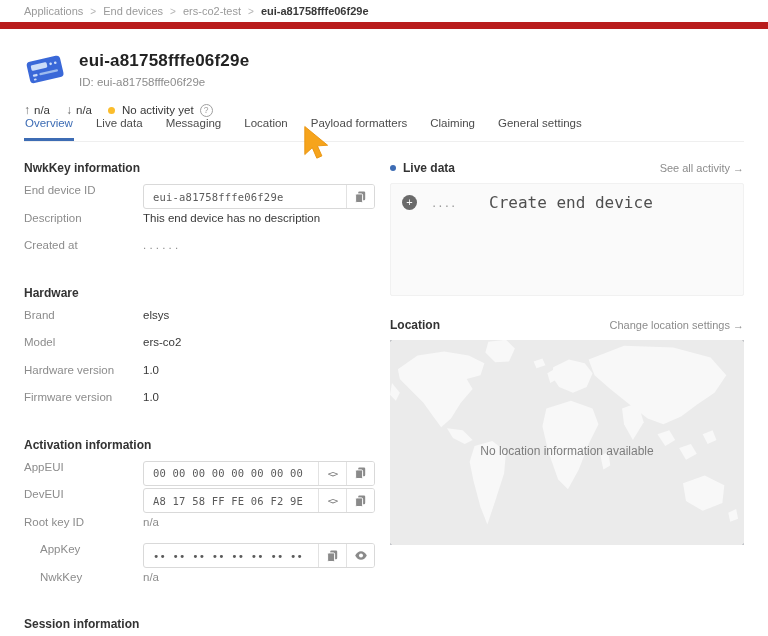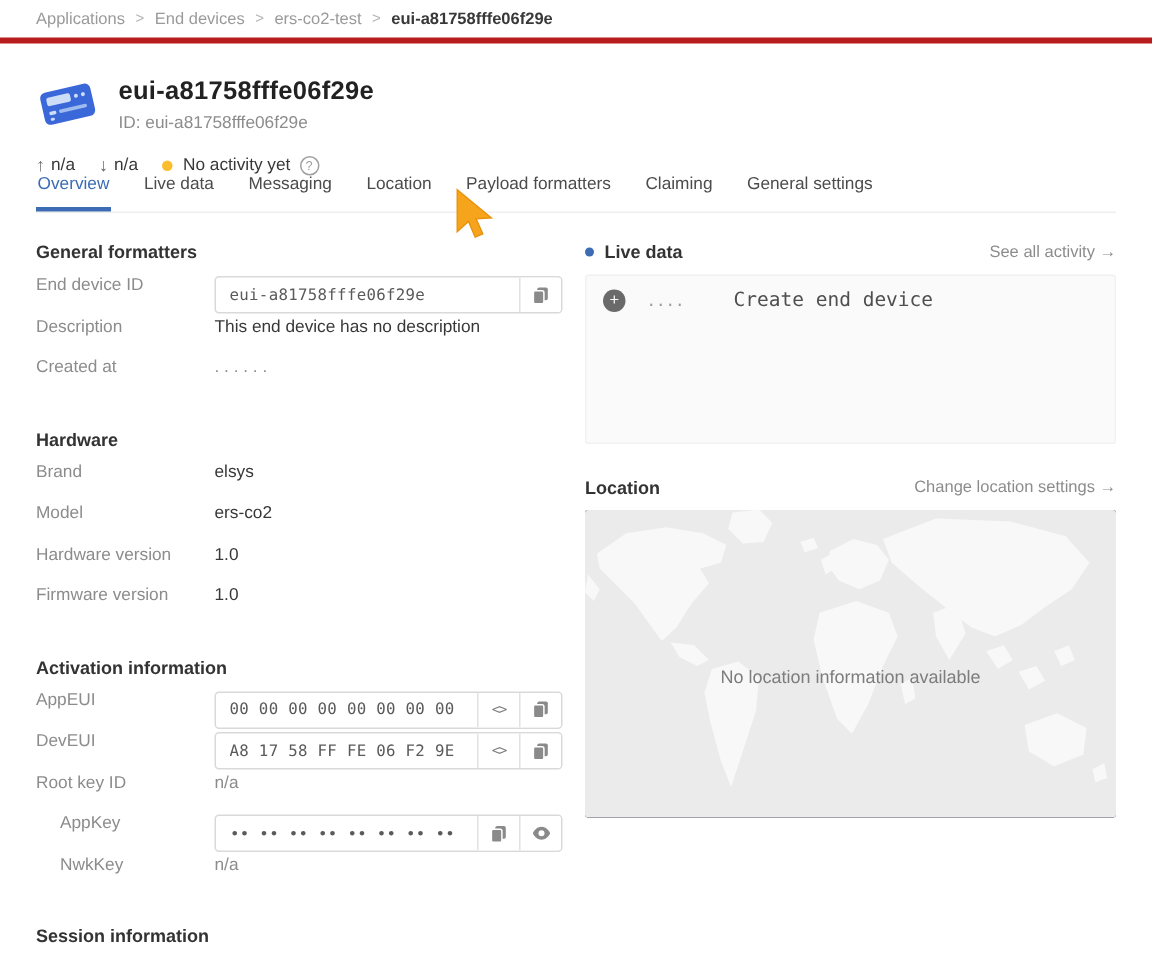"Applications" .breadcrumb-bar { border-bottom: 4px solid #b91c1c -> 7px solid #b91c1c }
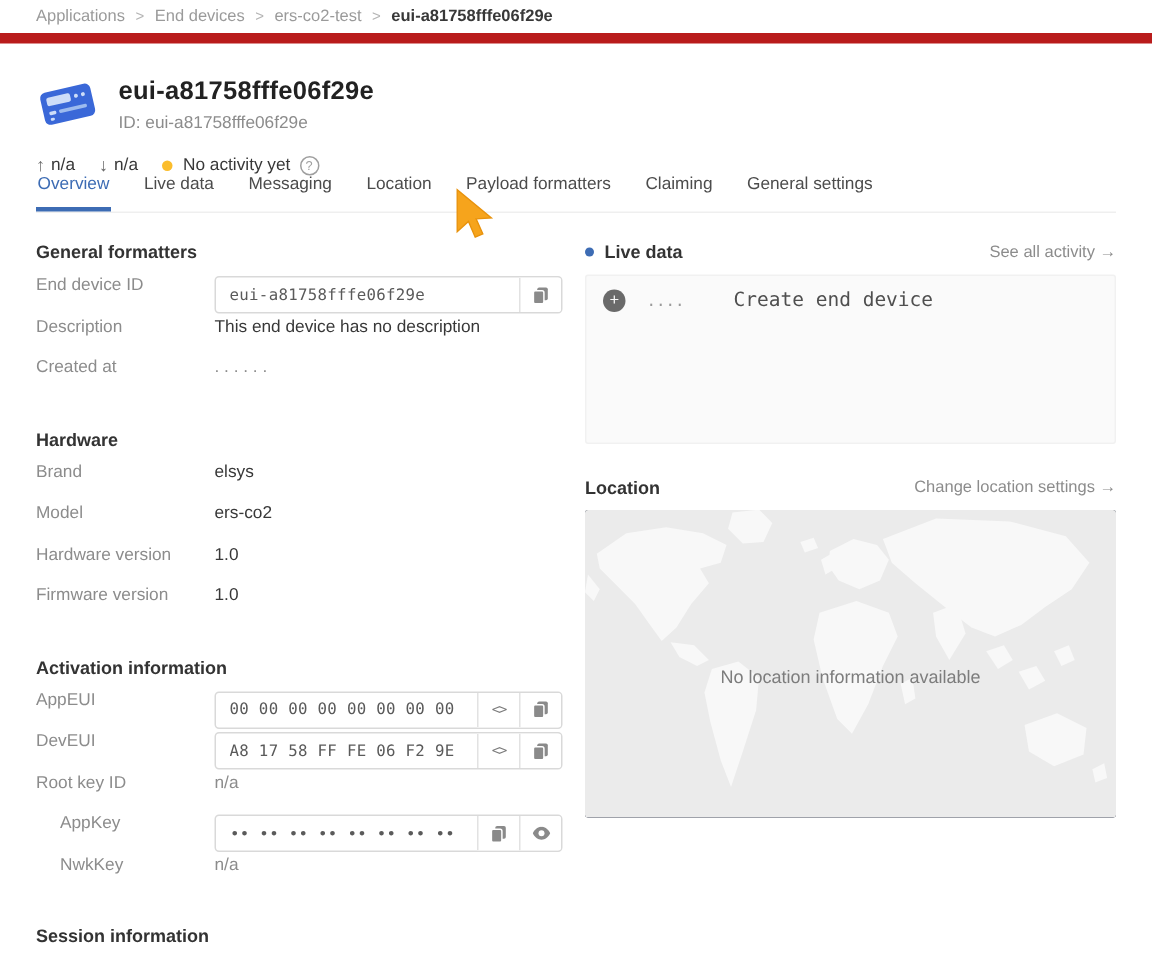"General formatters" div.section-title { text: General formatters -> NwkKey information }
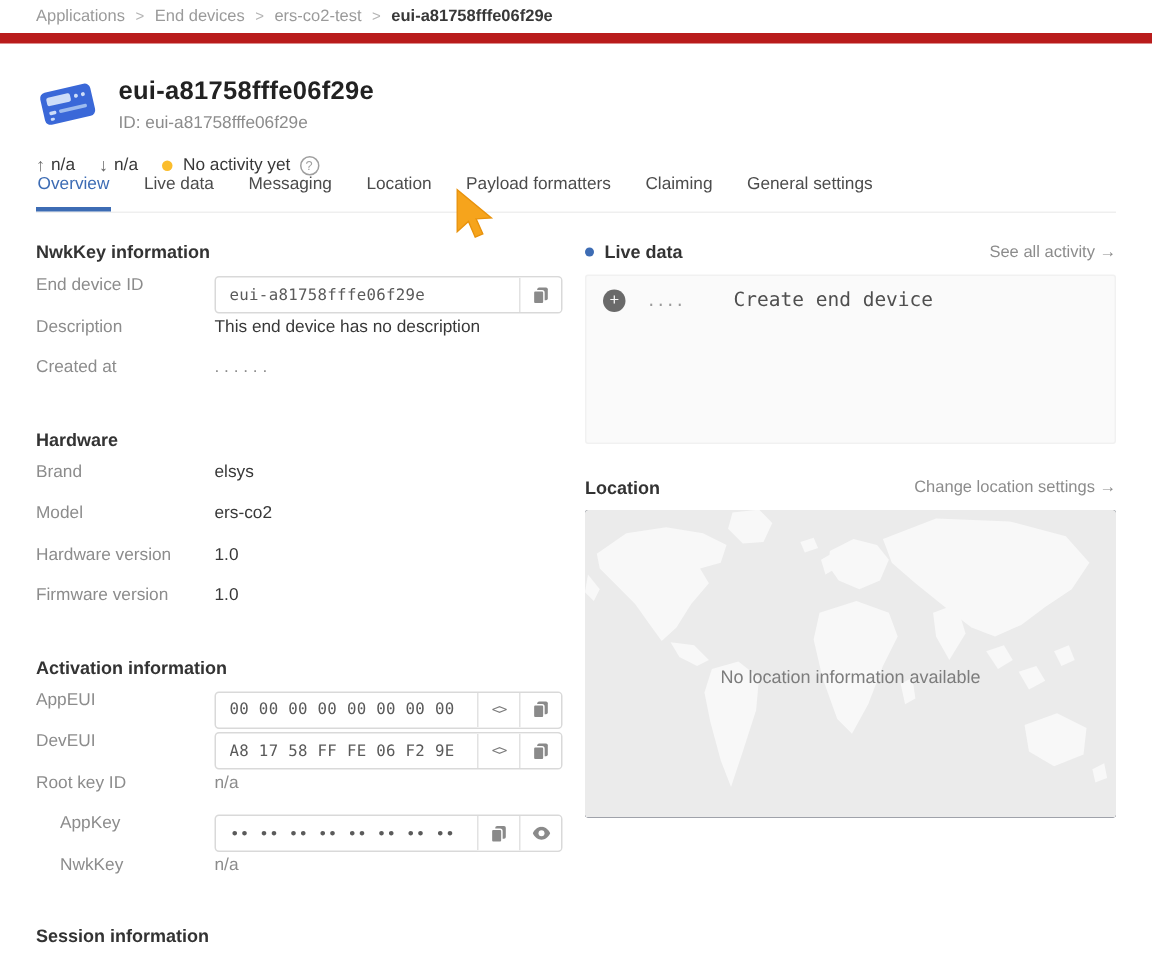"Create end device" .event-name { font-size: 13px -> 16px }
